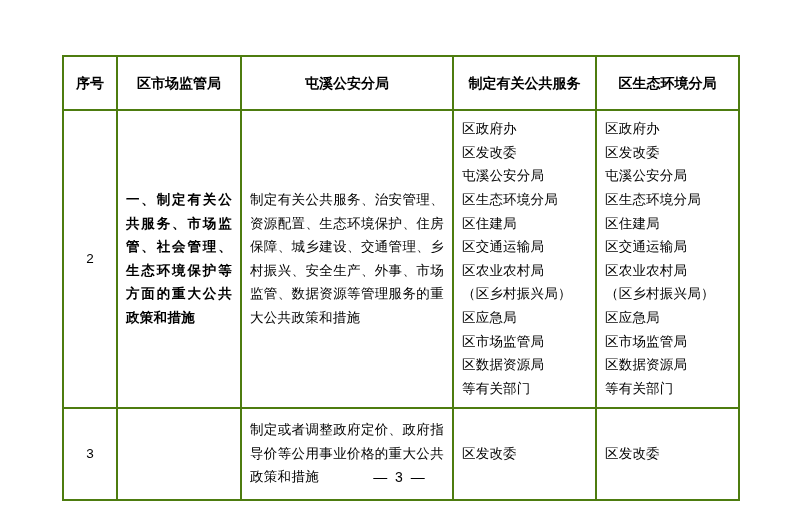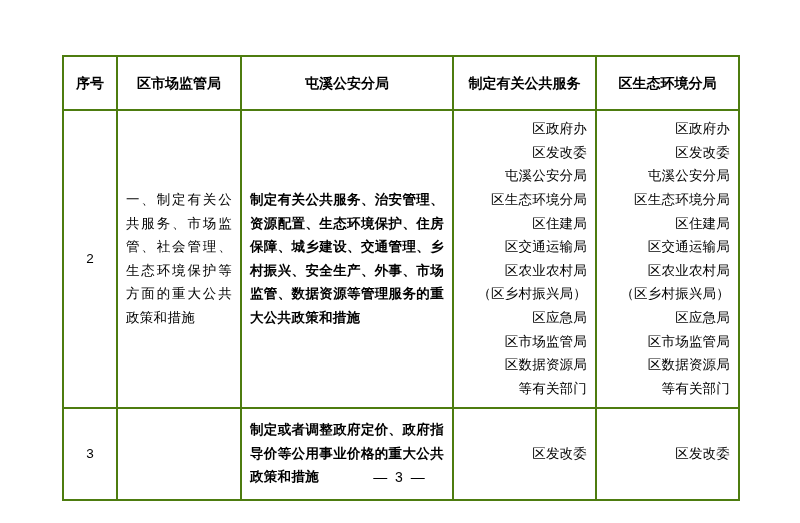"区政府办" td.org { text-align: right -> left }
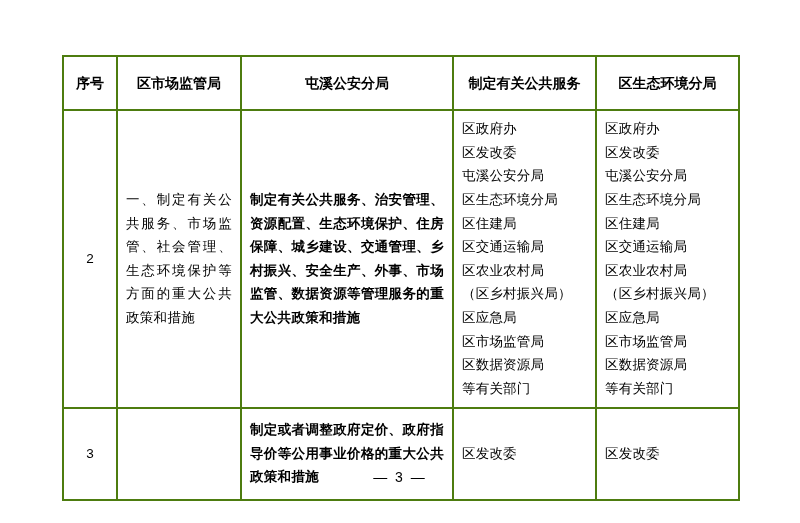"一、制定有关公共服务、市场监管、社会管理、生态环境保护等方面的重大公共政策和措施" td.scope { font-weight: none -> bold }
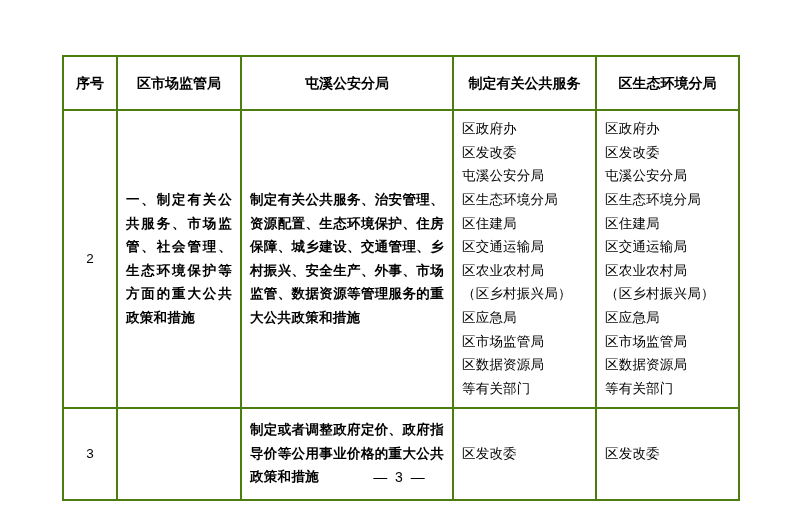"制定有关公共服务、治安管理、资源配置、生态环境保护、住房保障、城乡建设、交通管理" td.name { font-weight: bold -> none }
